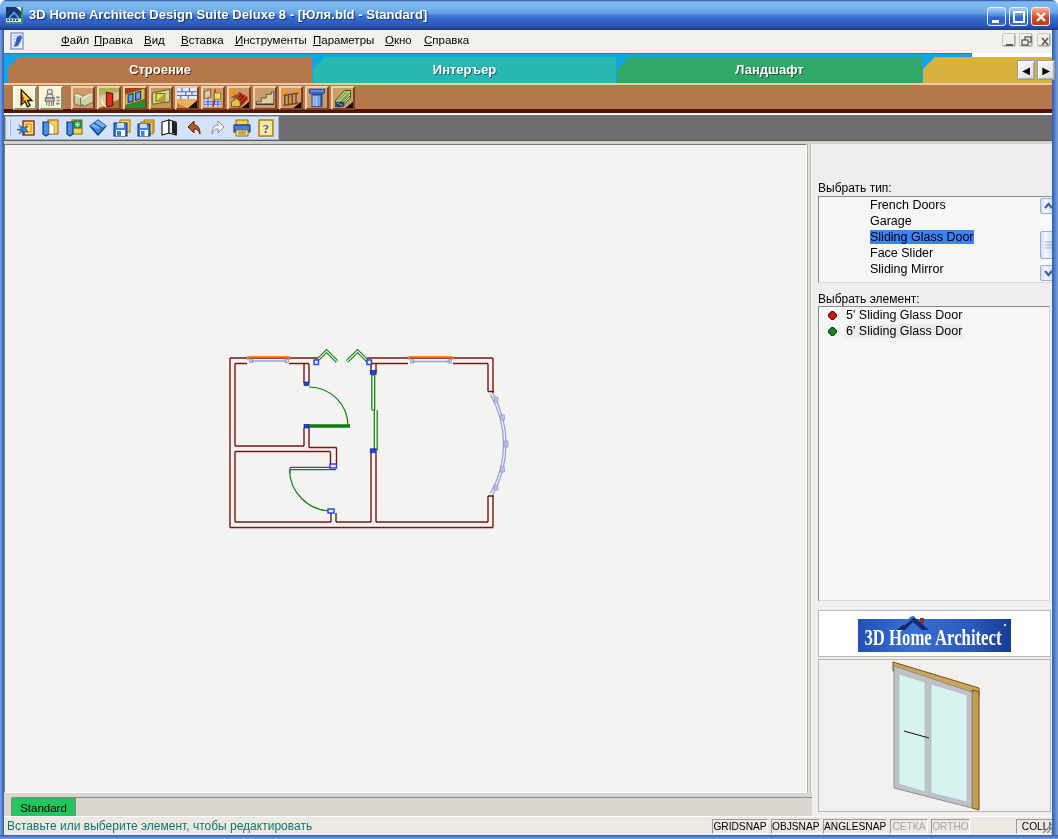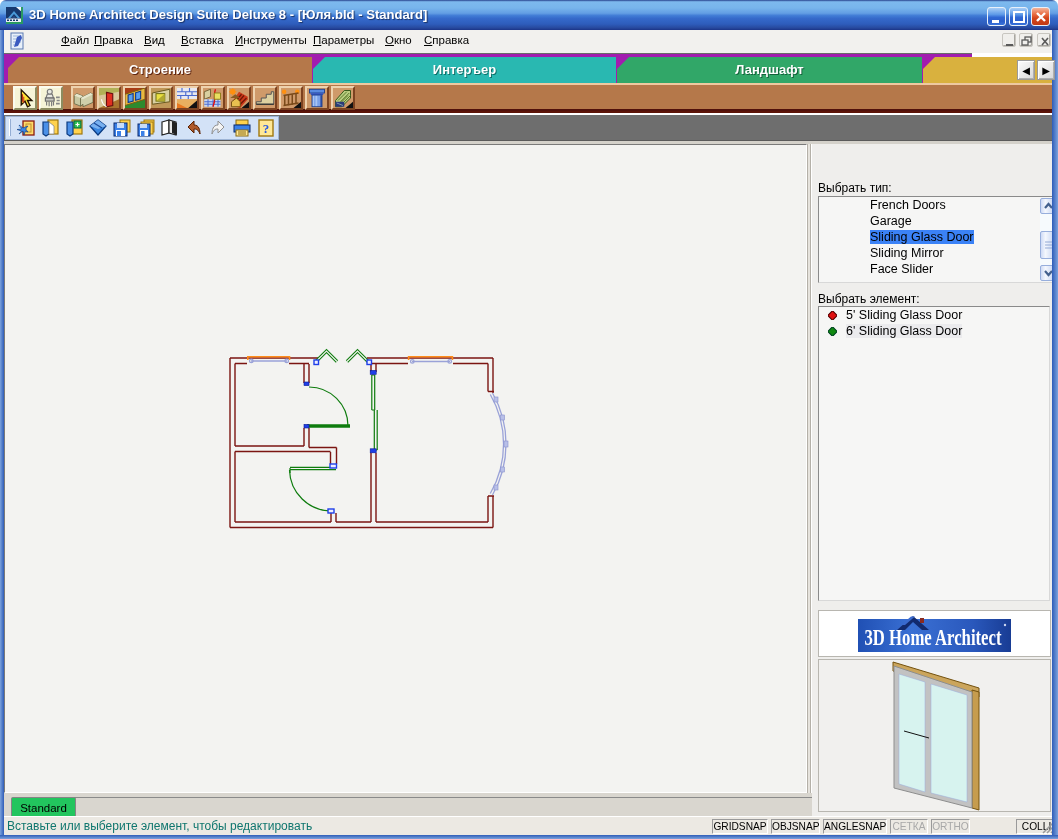"Строение" #tabrow { background: #a21caf -> #0ea5e9 }
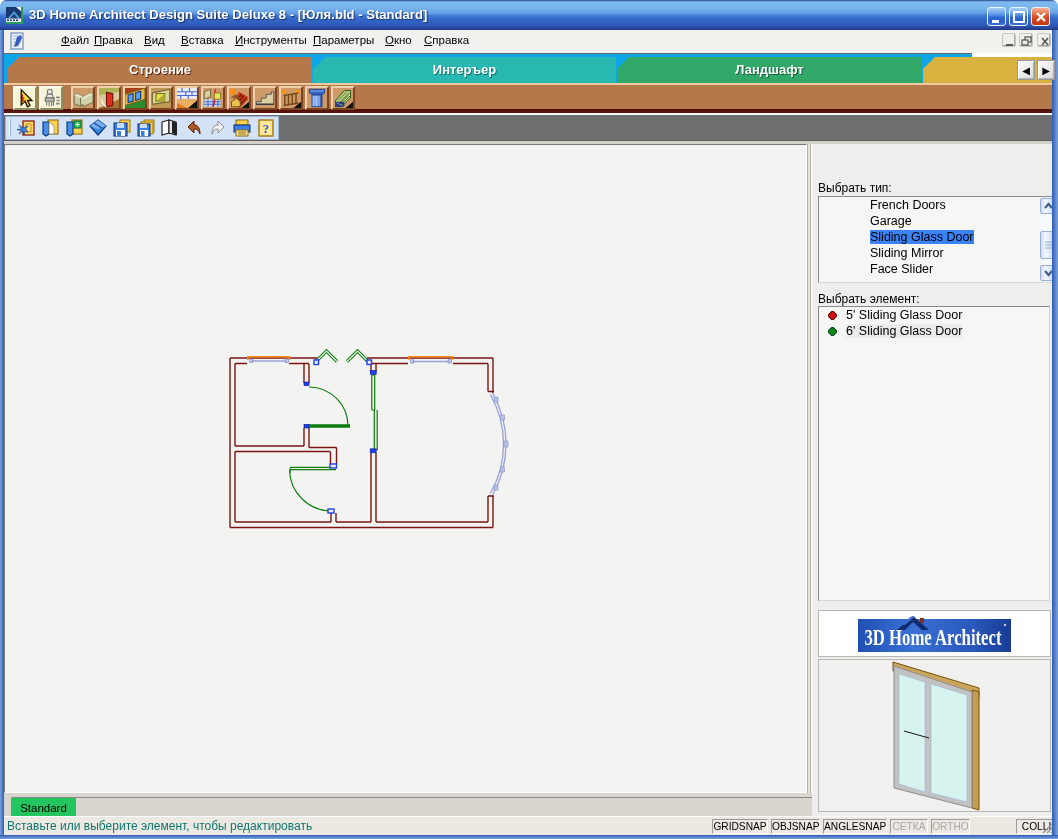"Sliding Mirror" div.li { order: before "Face Slider" -> after "Face Slider" }
